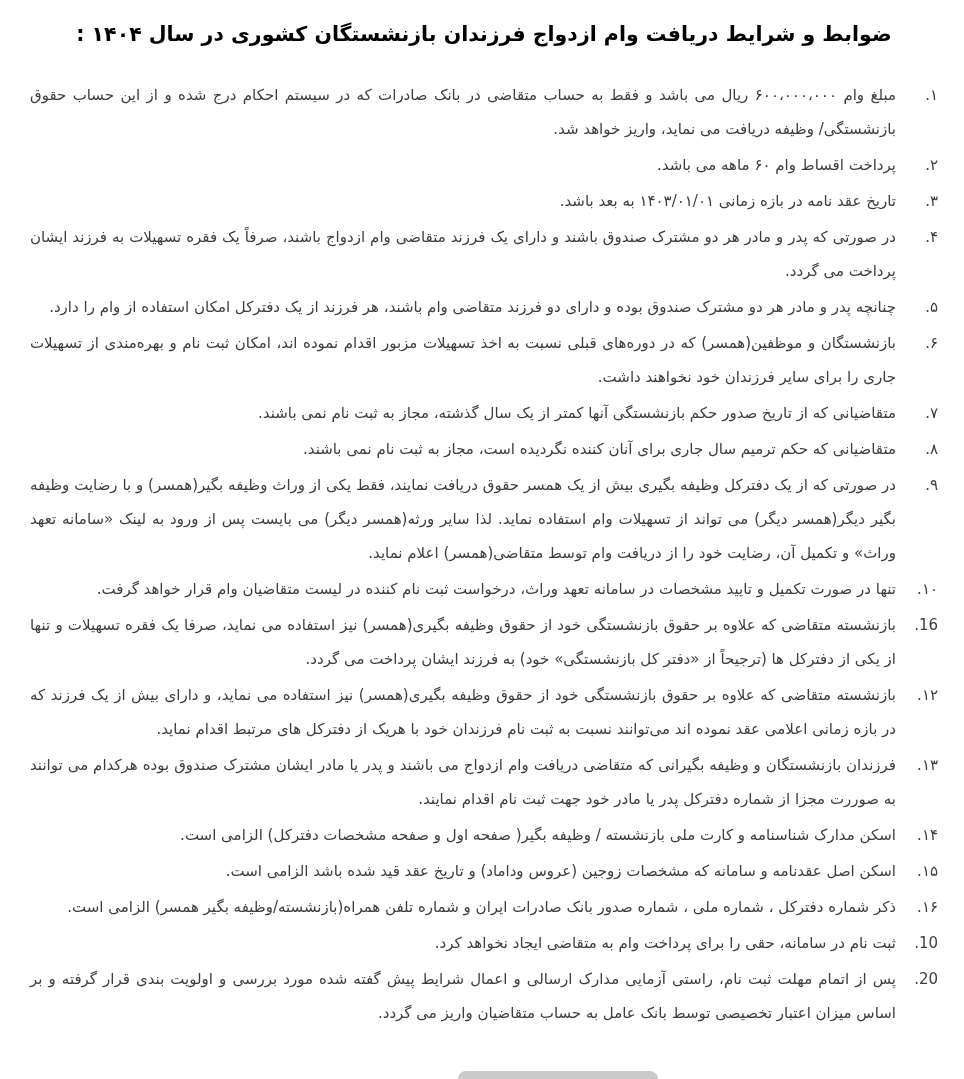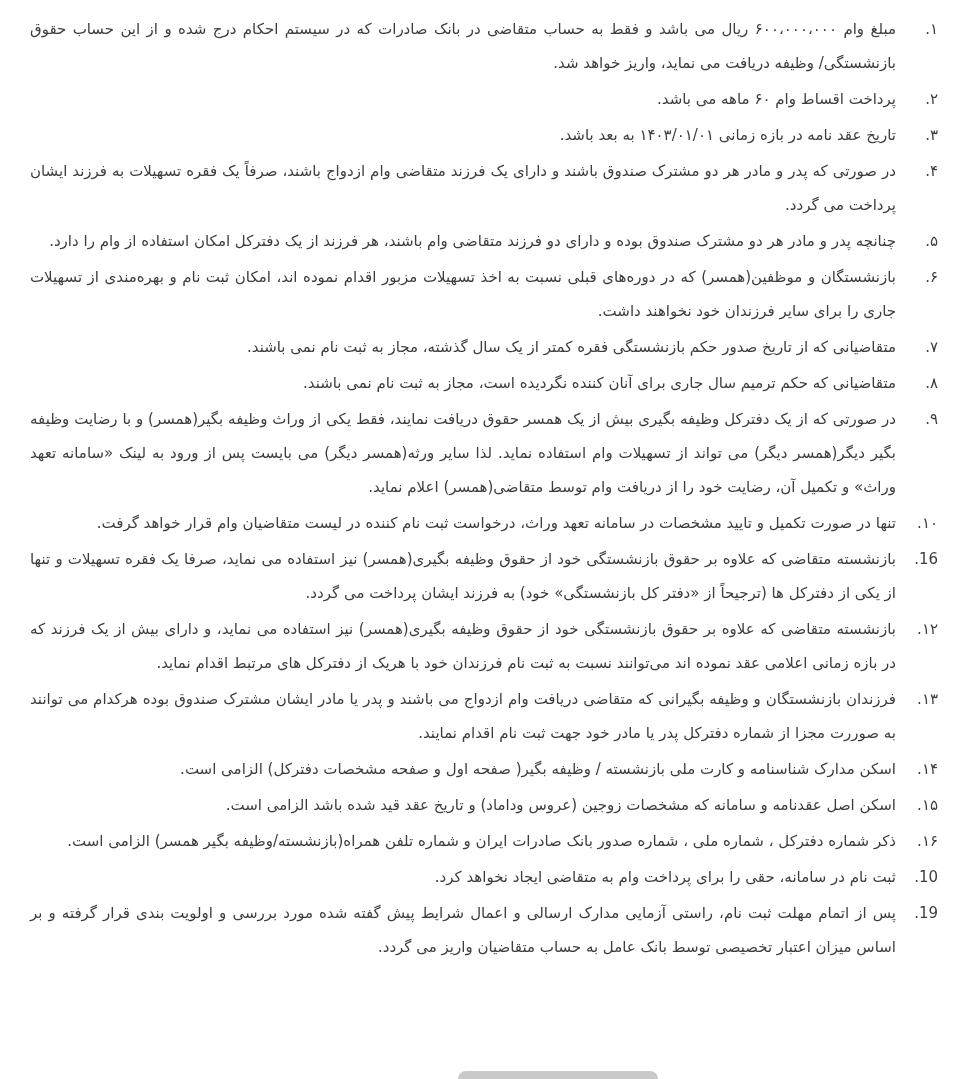"ضوابط و شرایط دریافت وام" h1.doc-title { html: none -> <h1>ضوابط و شرایط دریافت وام ازدواج فرزندان بازنشستگان کشوری در سال ۱۴۰۴ :</h1> }
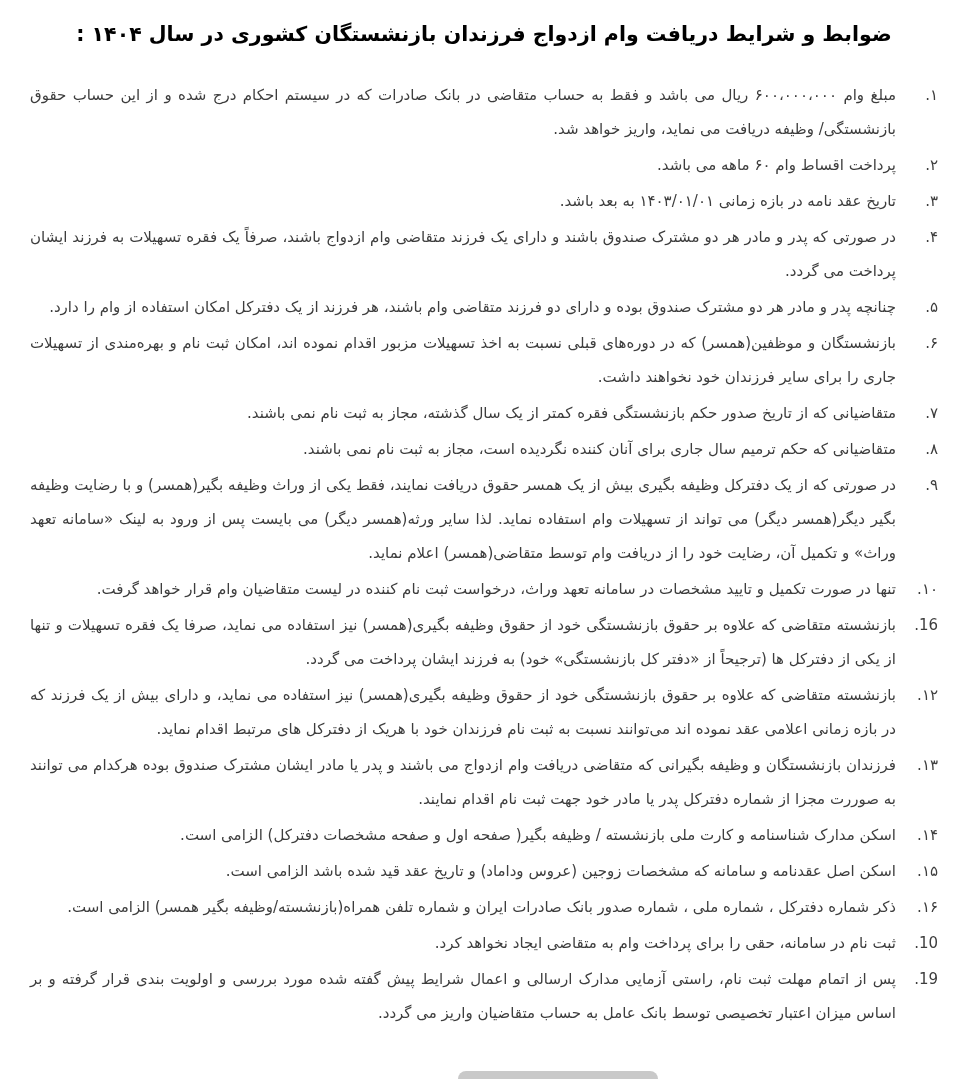"متقاضیانی که از تاریخ صدور" div.txt { text: فقره -> آنها }
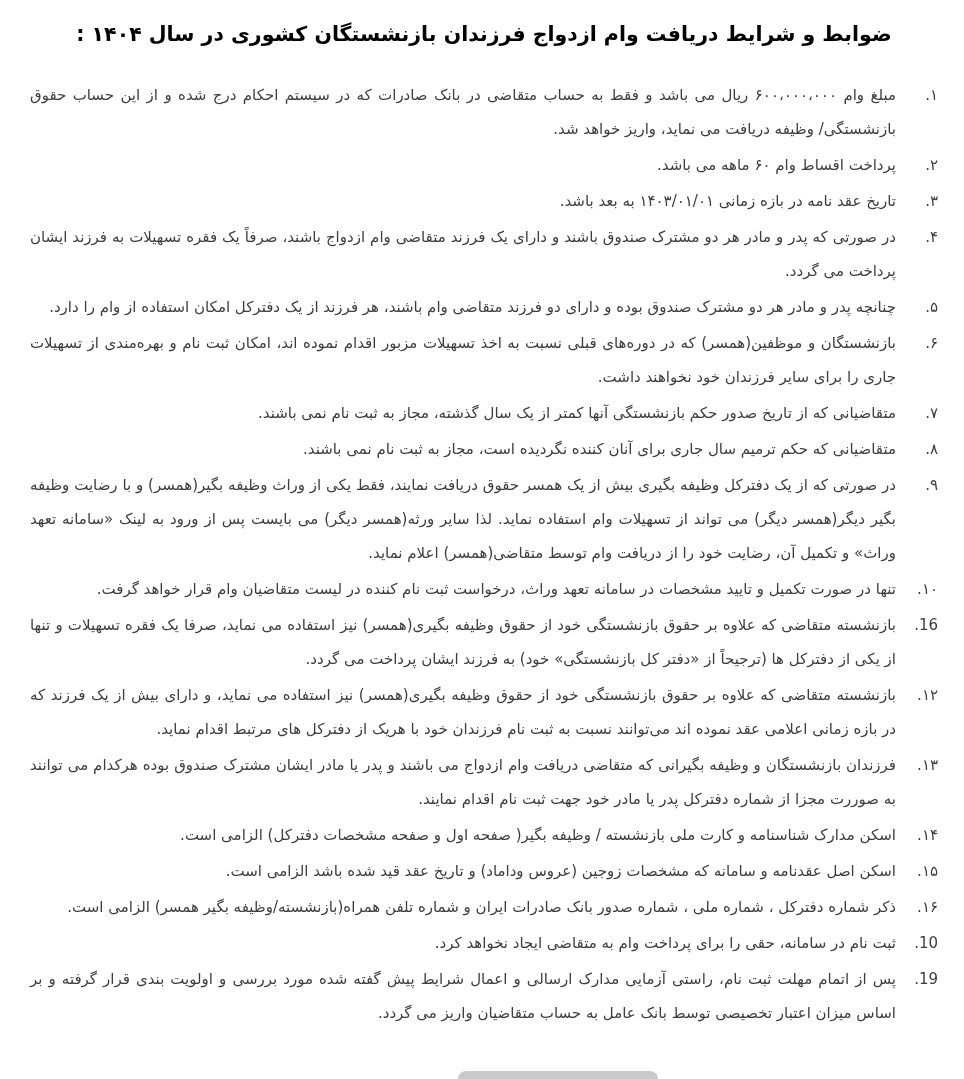"19." span.num { text: 19 -> 20 }
